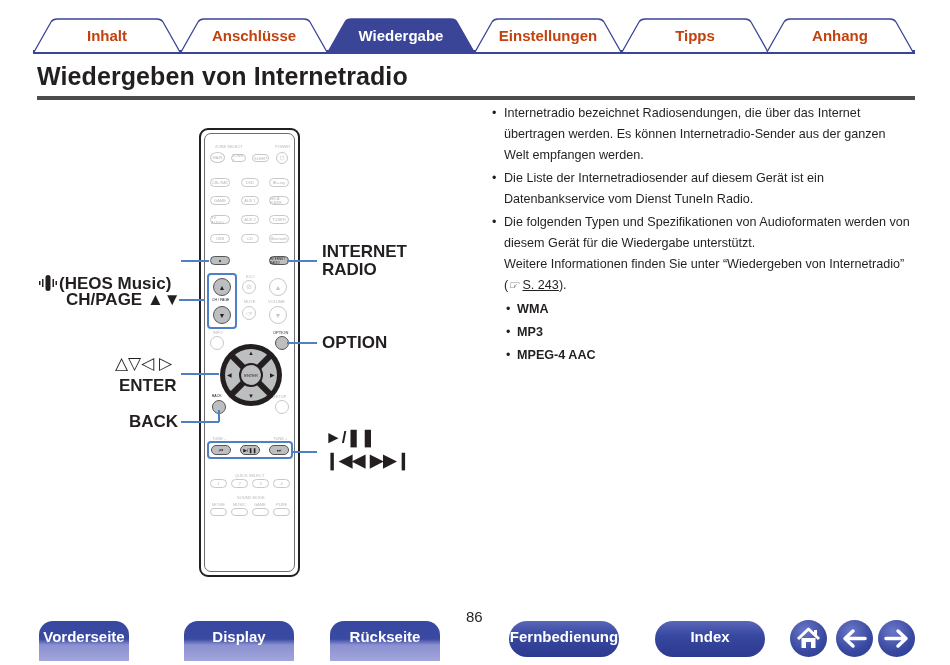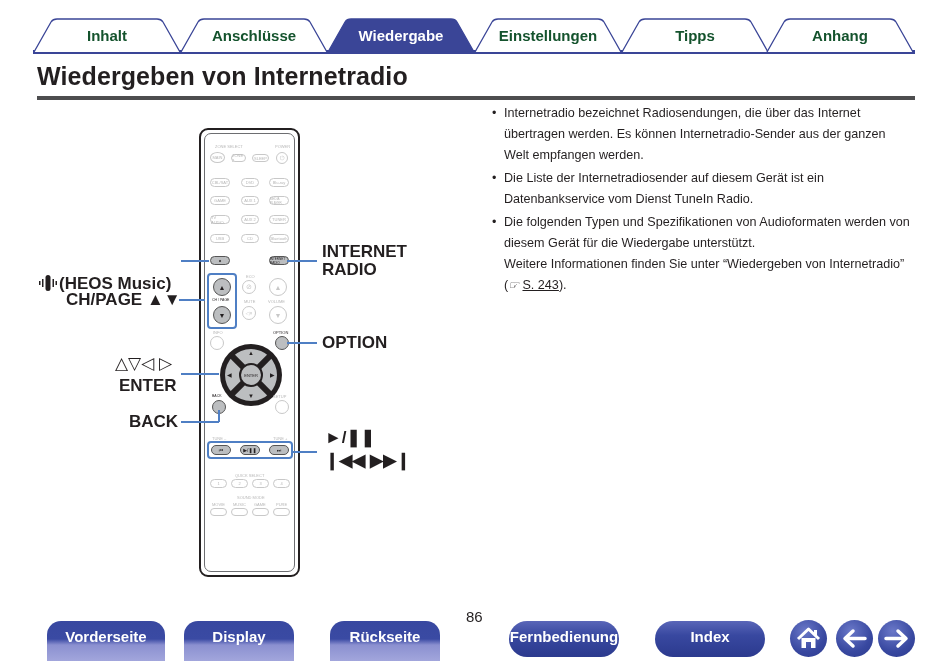"Inhalt" .tab { color: #14532d -> #c2410c }
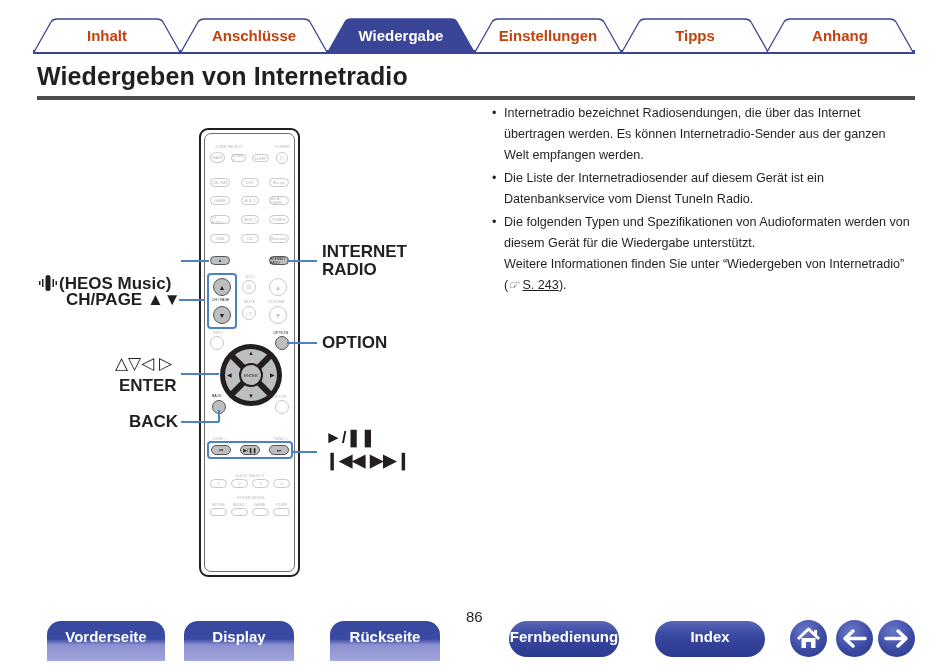"WMA" ul.sub { html: none -> <ul> <li>WMA</li> <li>MP3</li> <li>MPEG-4 AAC</li> </ul> }
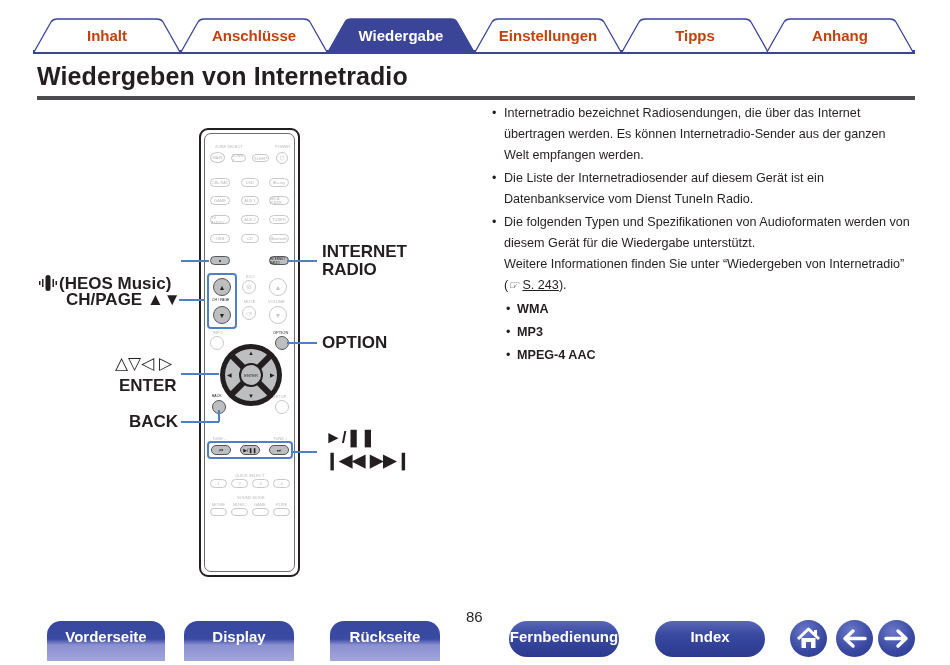"Vorderseite" div.nav-btn { margin-left: 8px -> none; width: 118px -> 90px }
